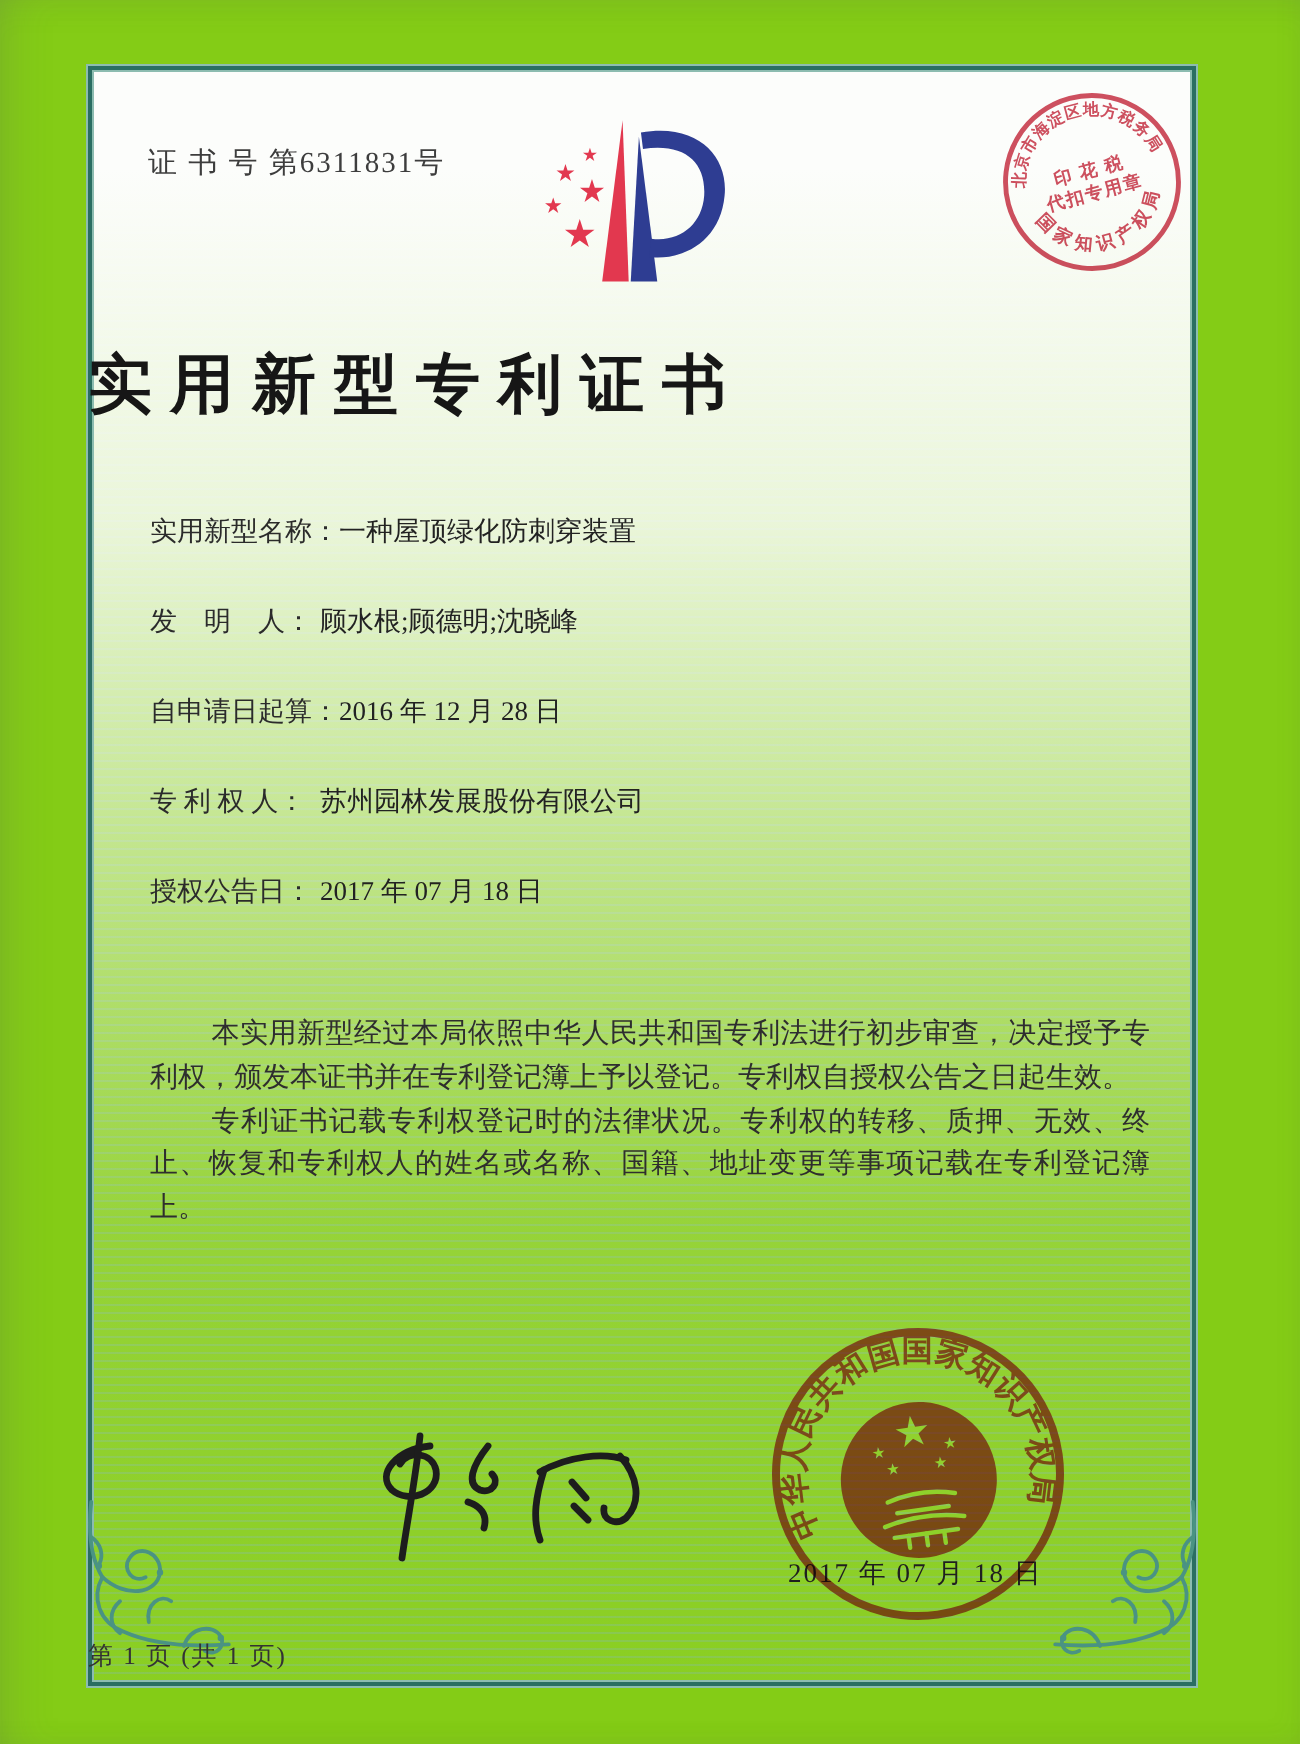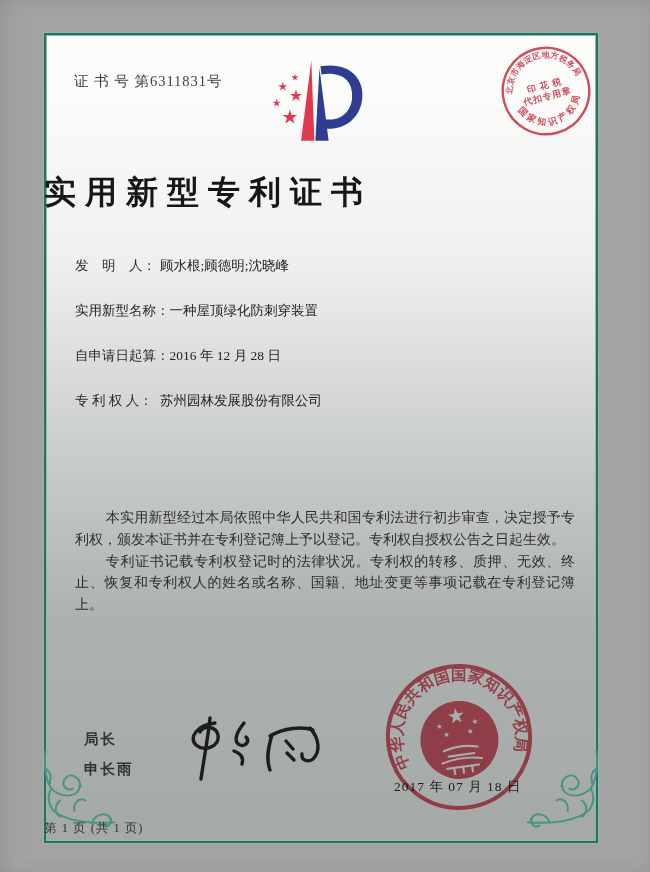"证 书 号 第6311831号" .paper { background: #a3a3a3 -> #84cc16 }
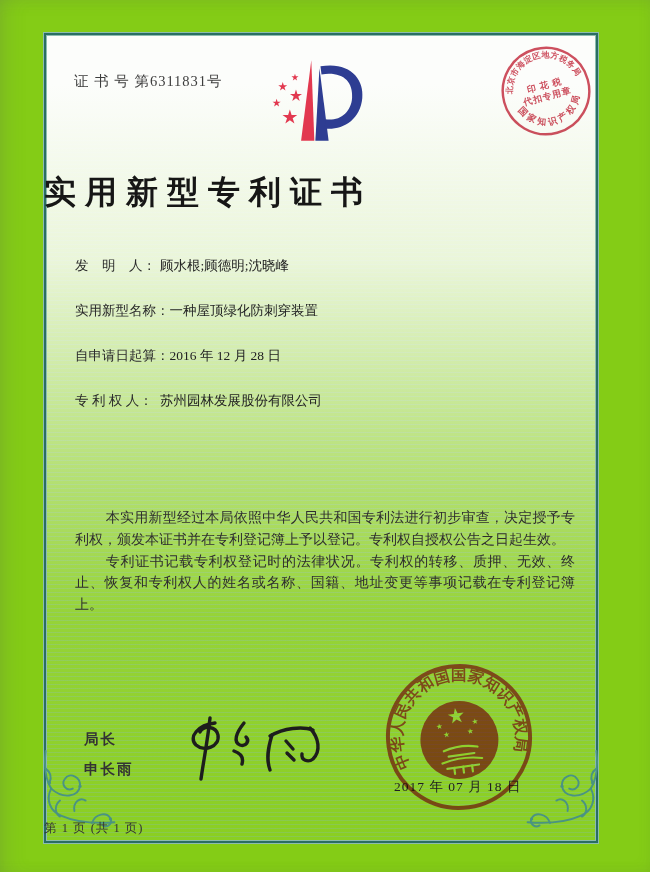"发 明 人： 顾水根;顾德明;沈晓峰" div.field-row { order: before "实用新型名称：一种屋顶绿化防刺穿装置" -> after "实用新型名称：一种屋顶绿化防刺穿装置" }
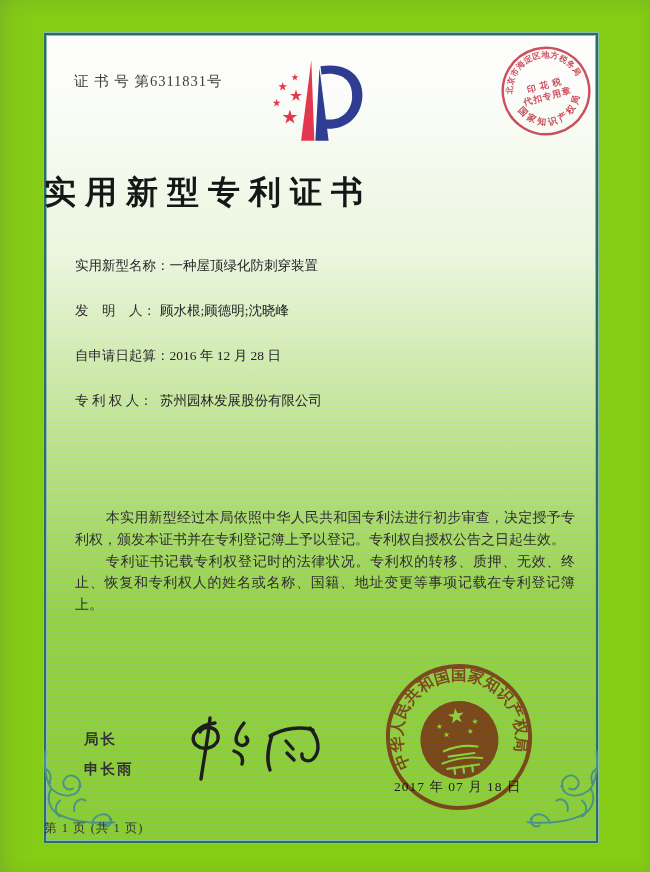"授权公告日： 2017 年 07 月" div.field-row { html: none -> <div> <span>授权公告日：</span><span>2017 年 07 月 18 日</span> </div> }
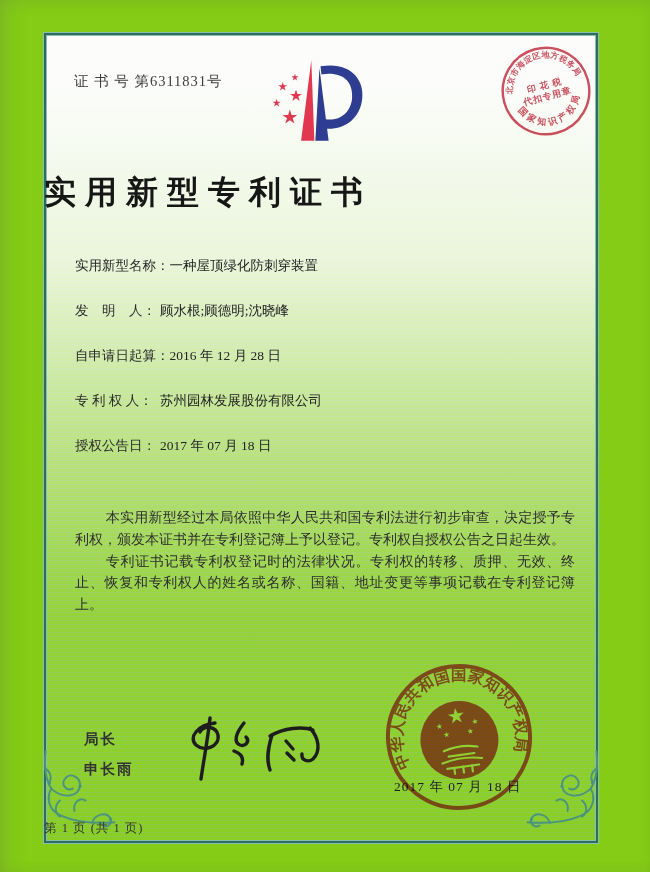"局长" div.sig-block { html: <div> <div>局长</div> <div>申长雨</div> </div> -> none }
